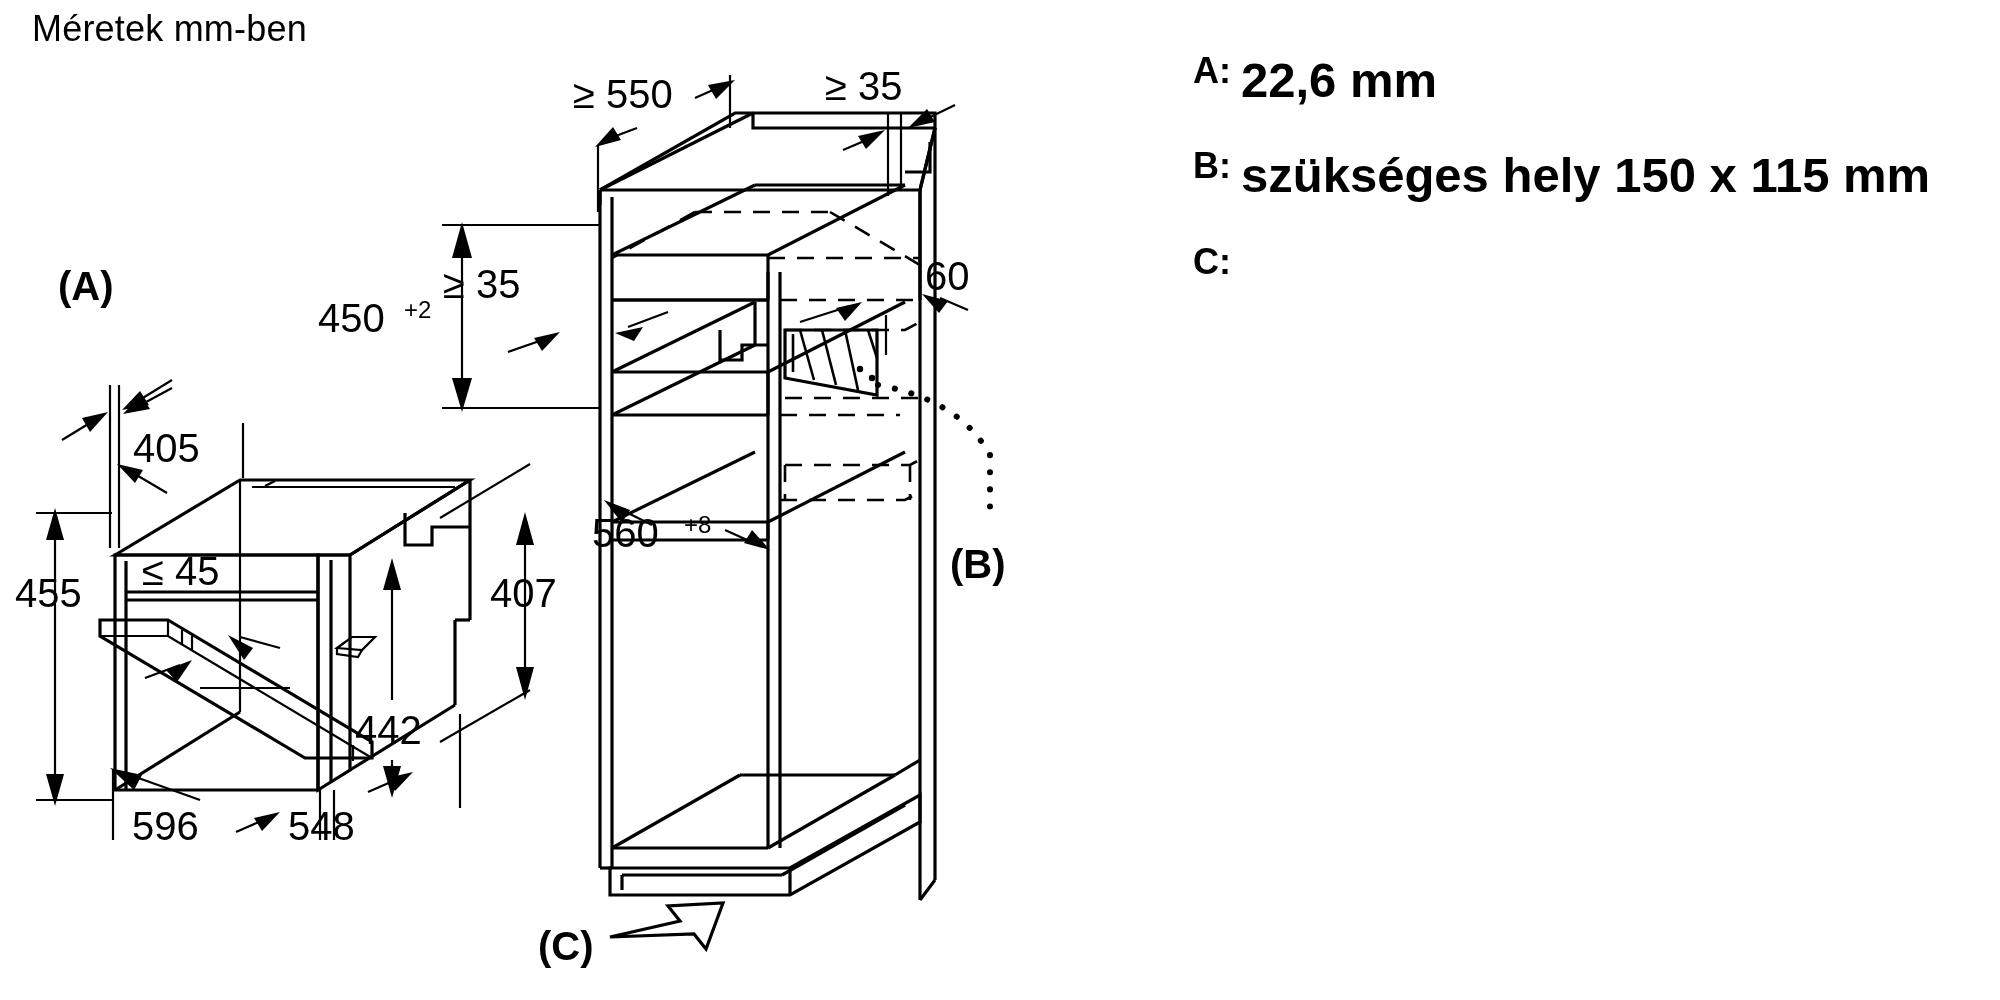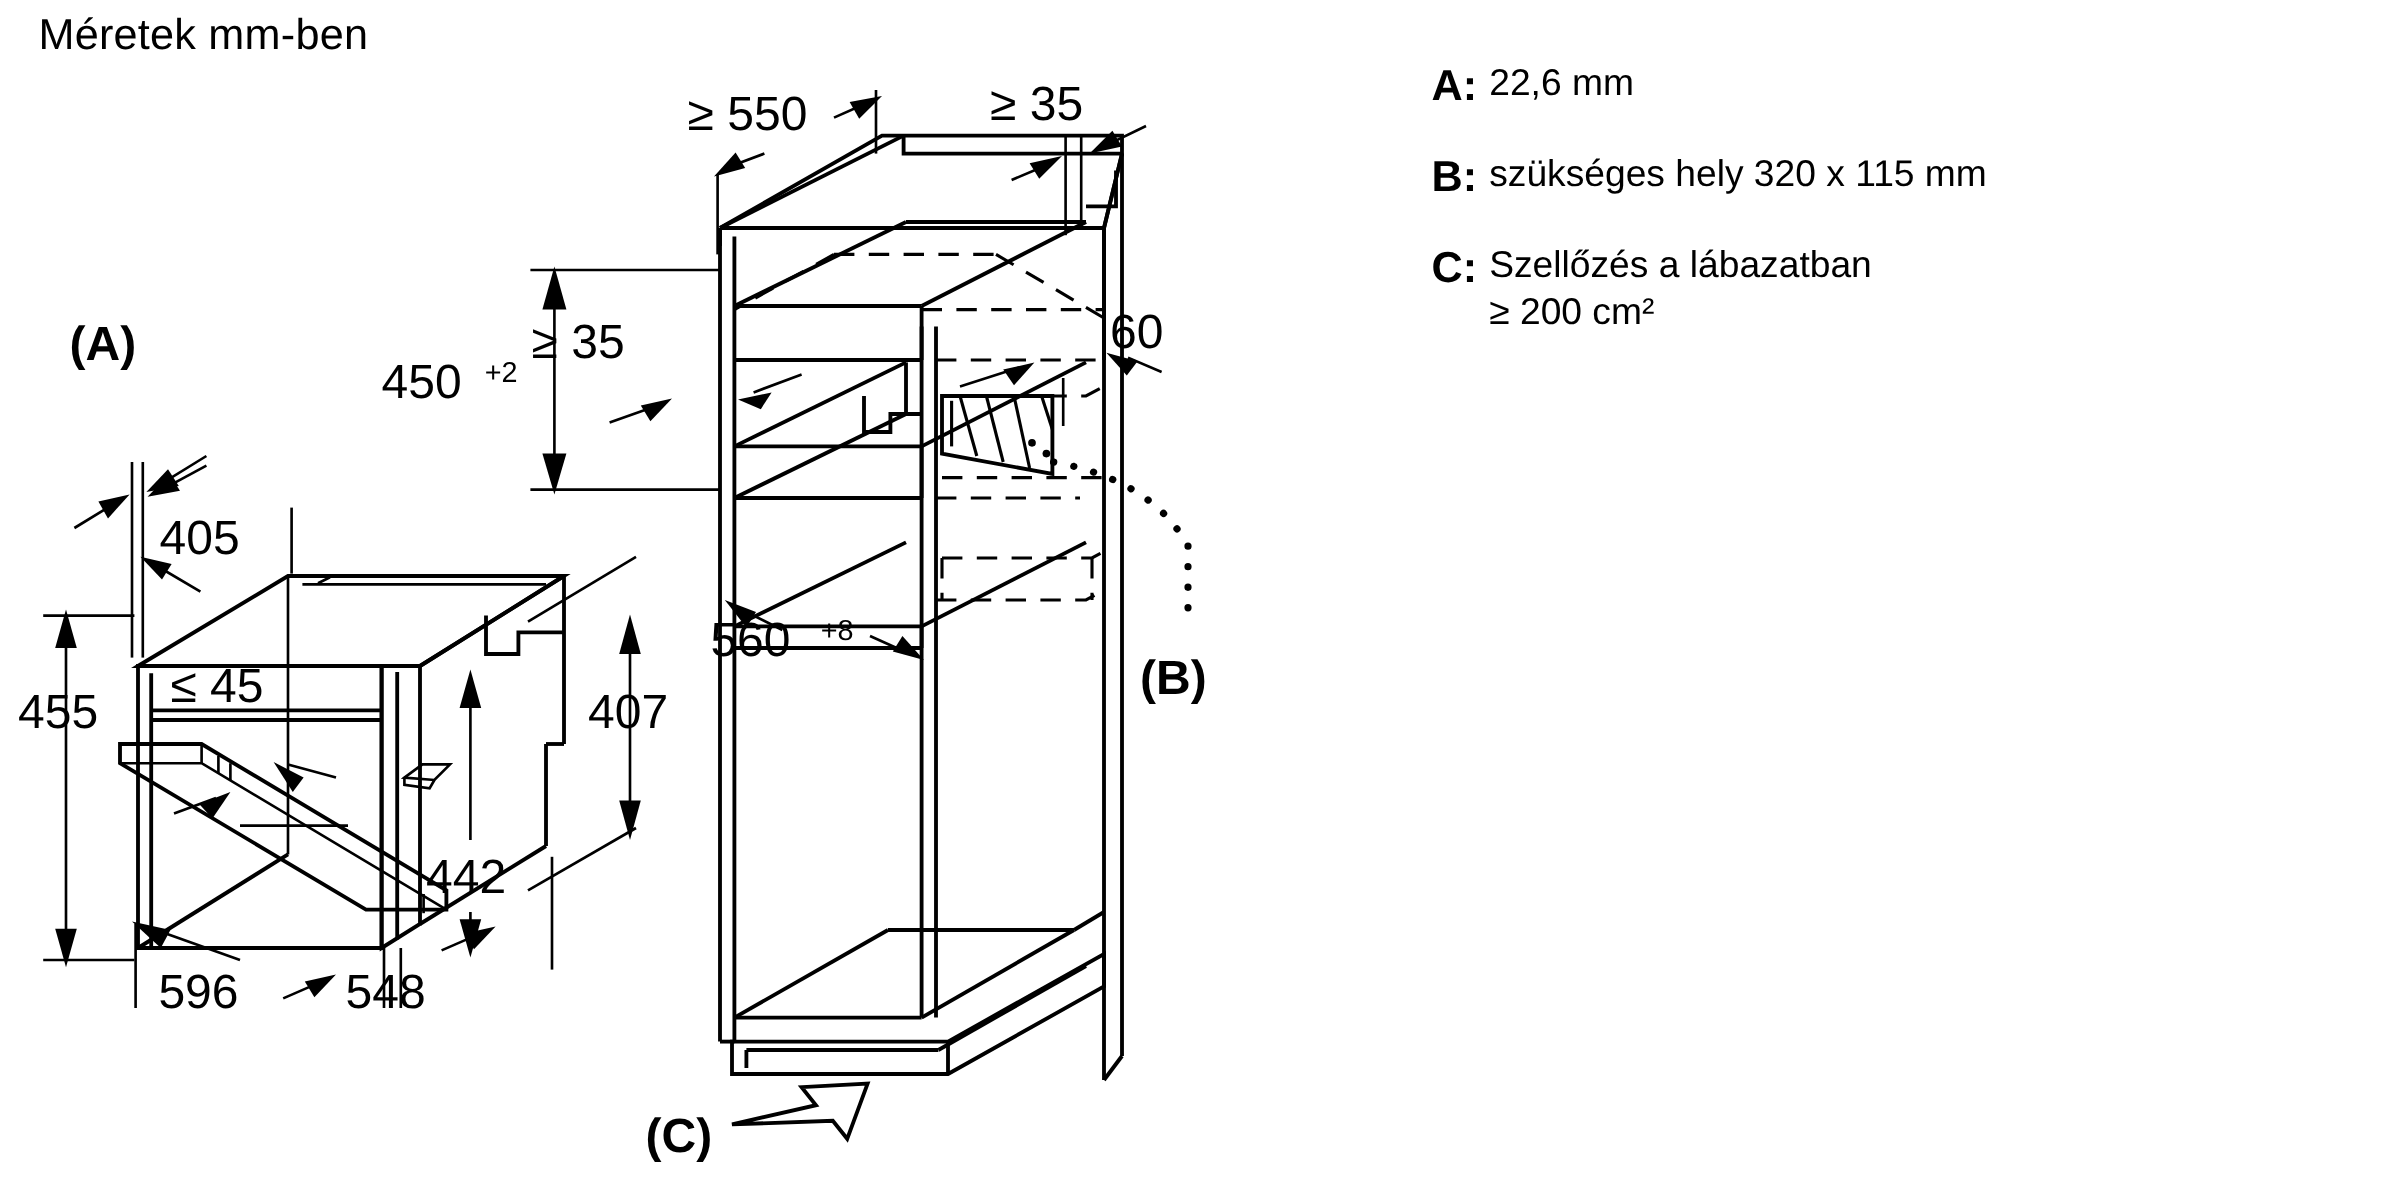"22,6 mm" .legend-val { font-size: 31px -> 49px; font-weight: none -> bold }
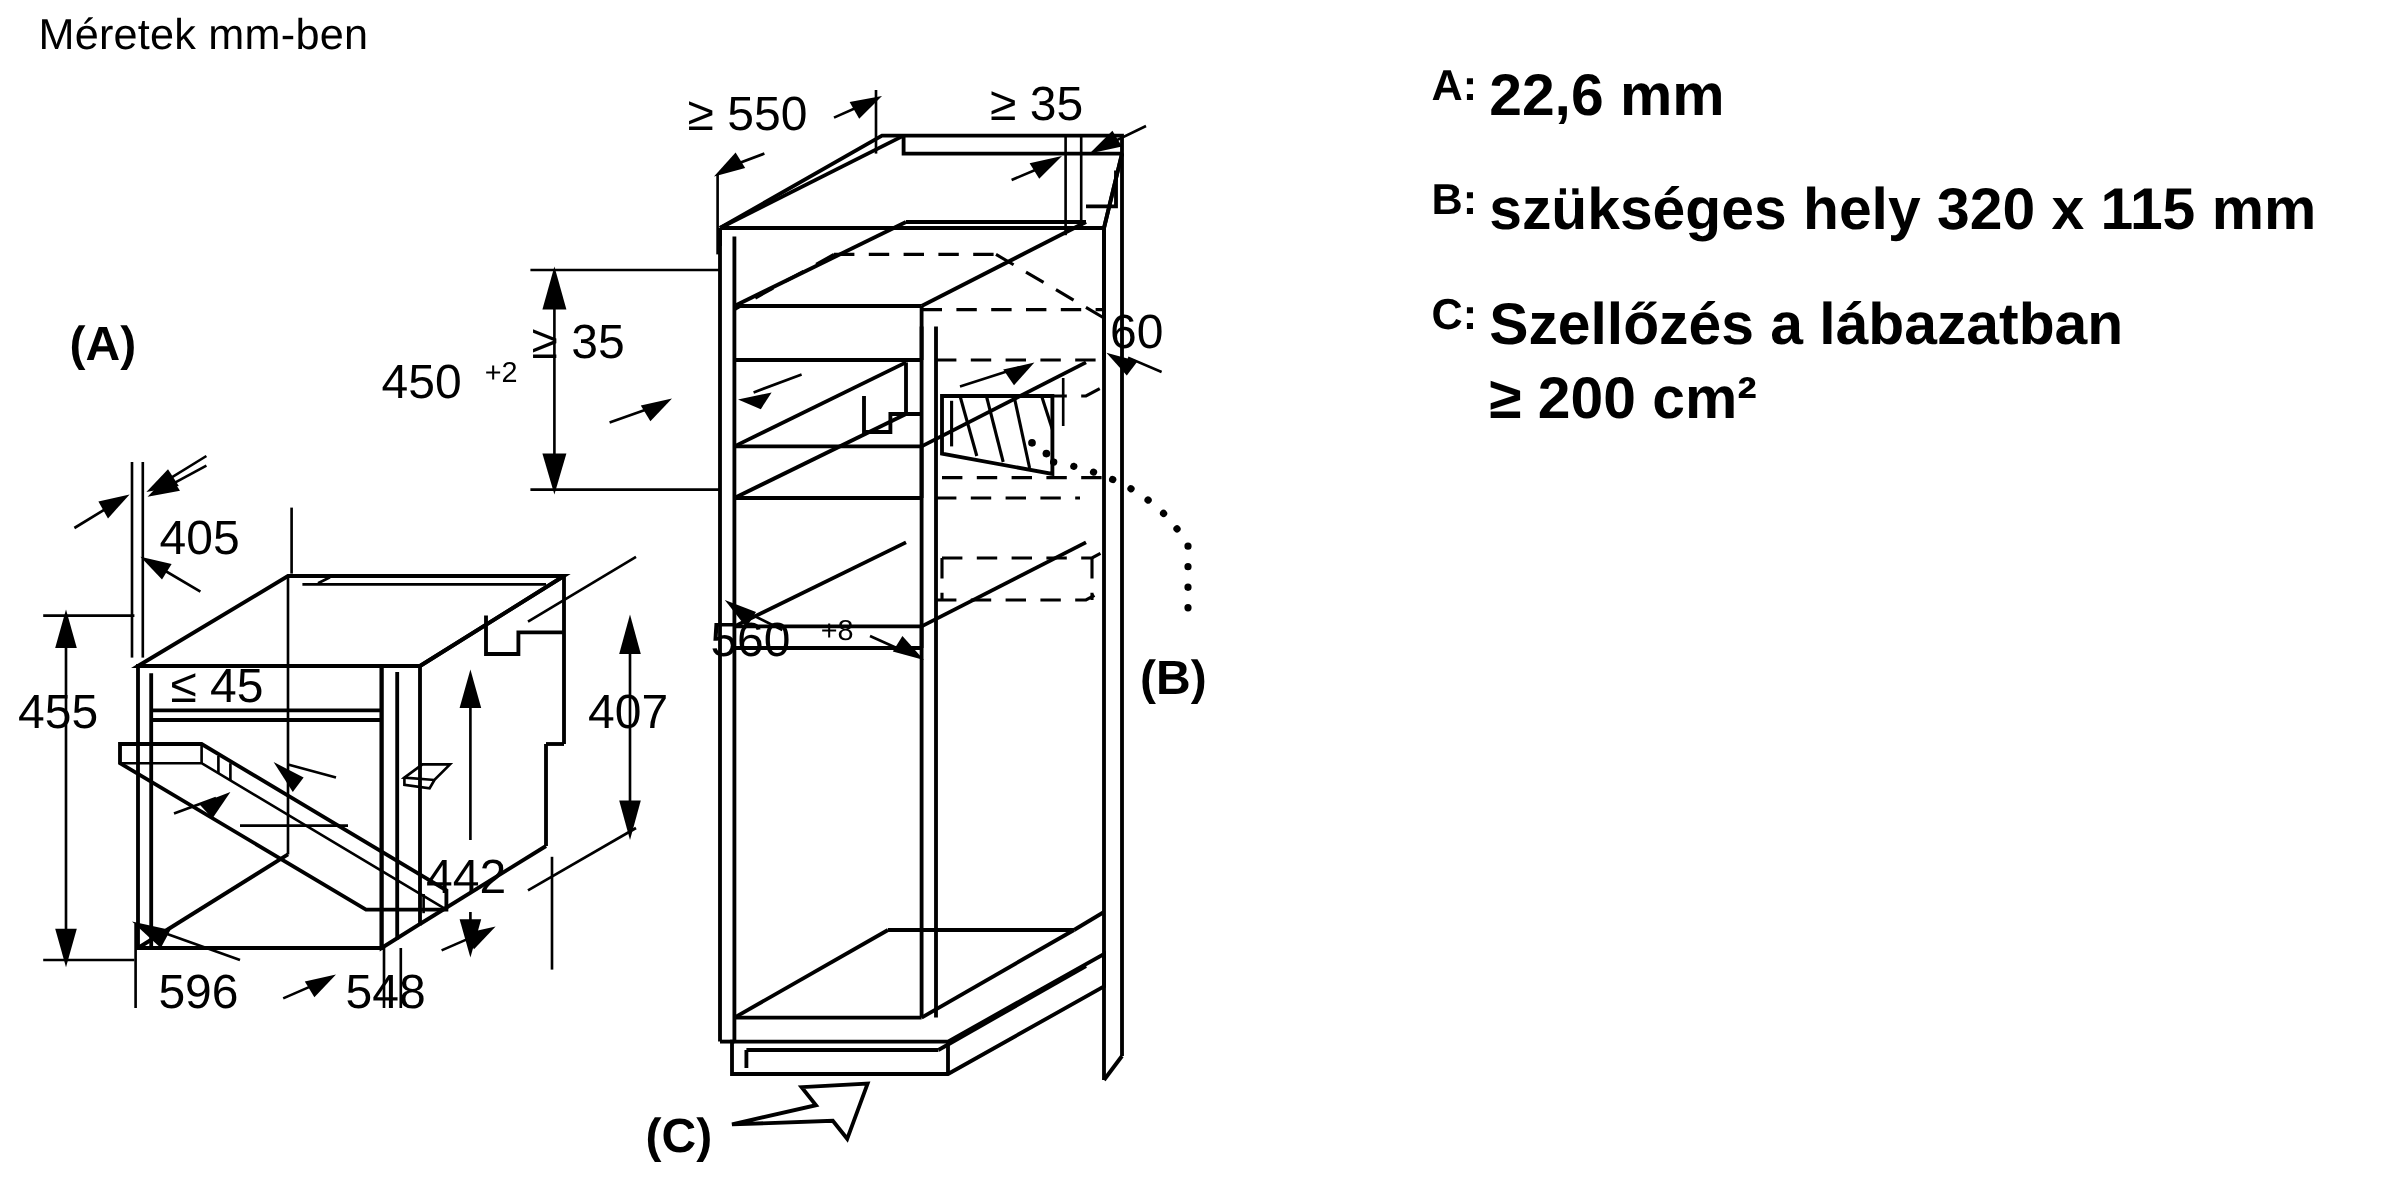"szükséges hely 320 x 115" span.l2 { text: 320 -> 150 }
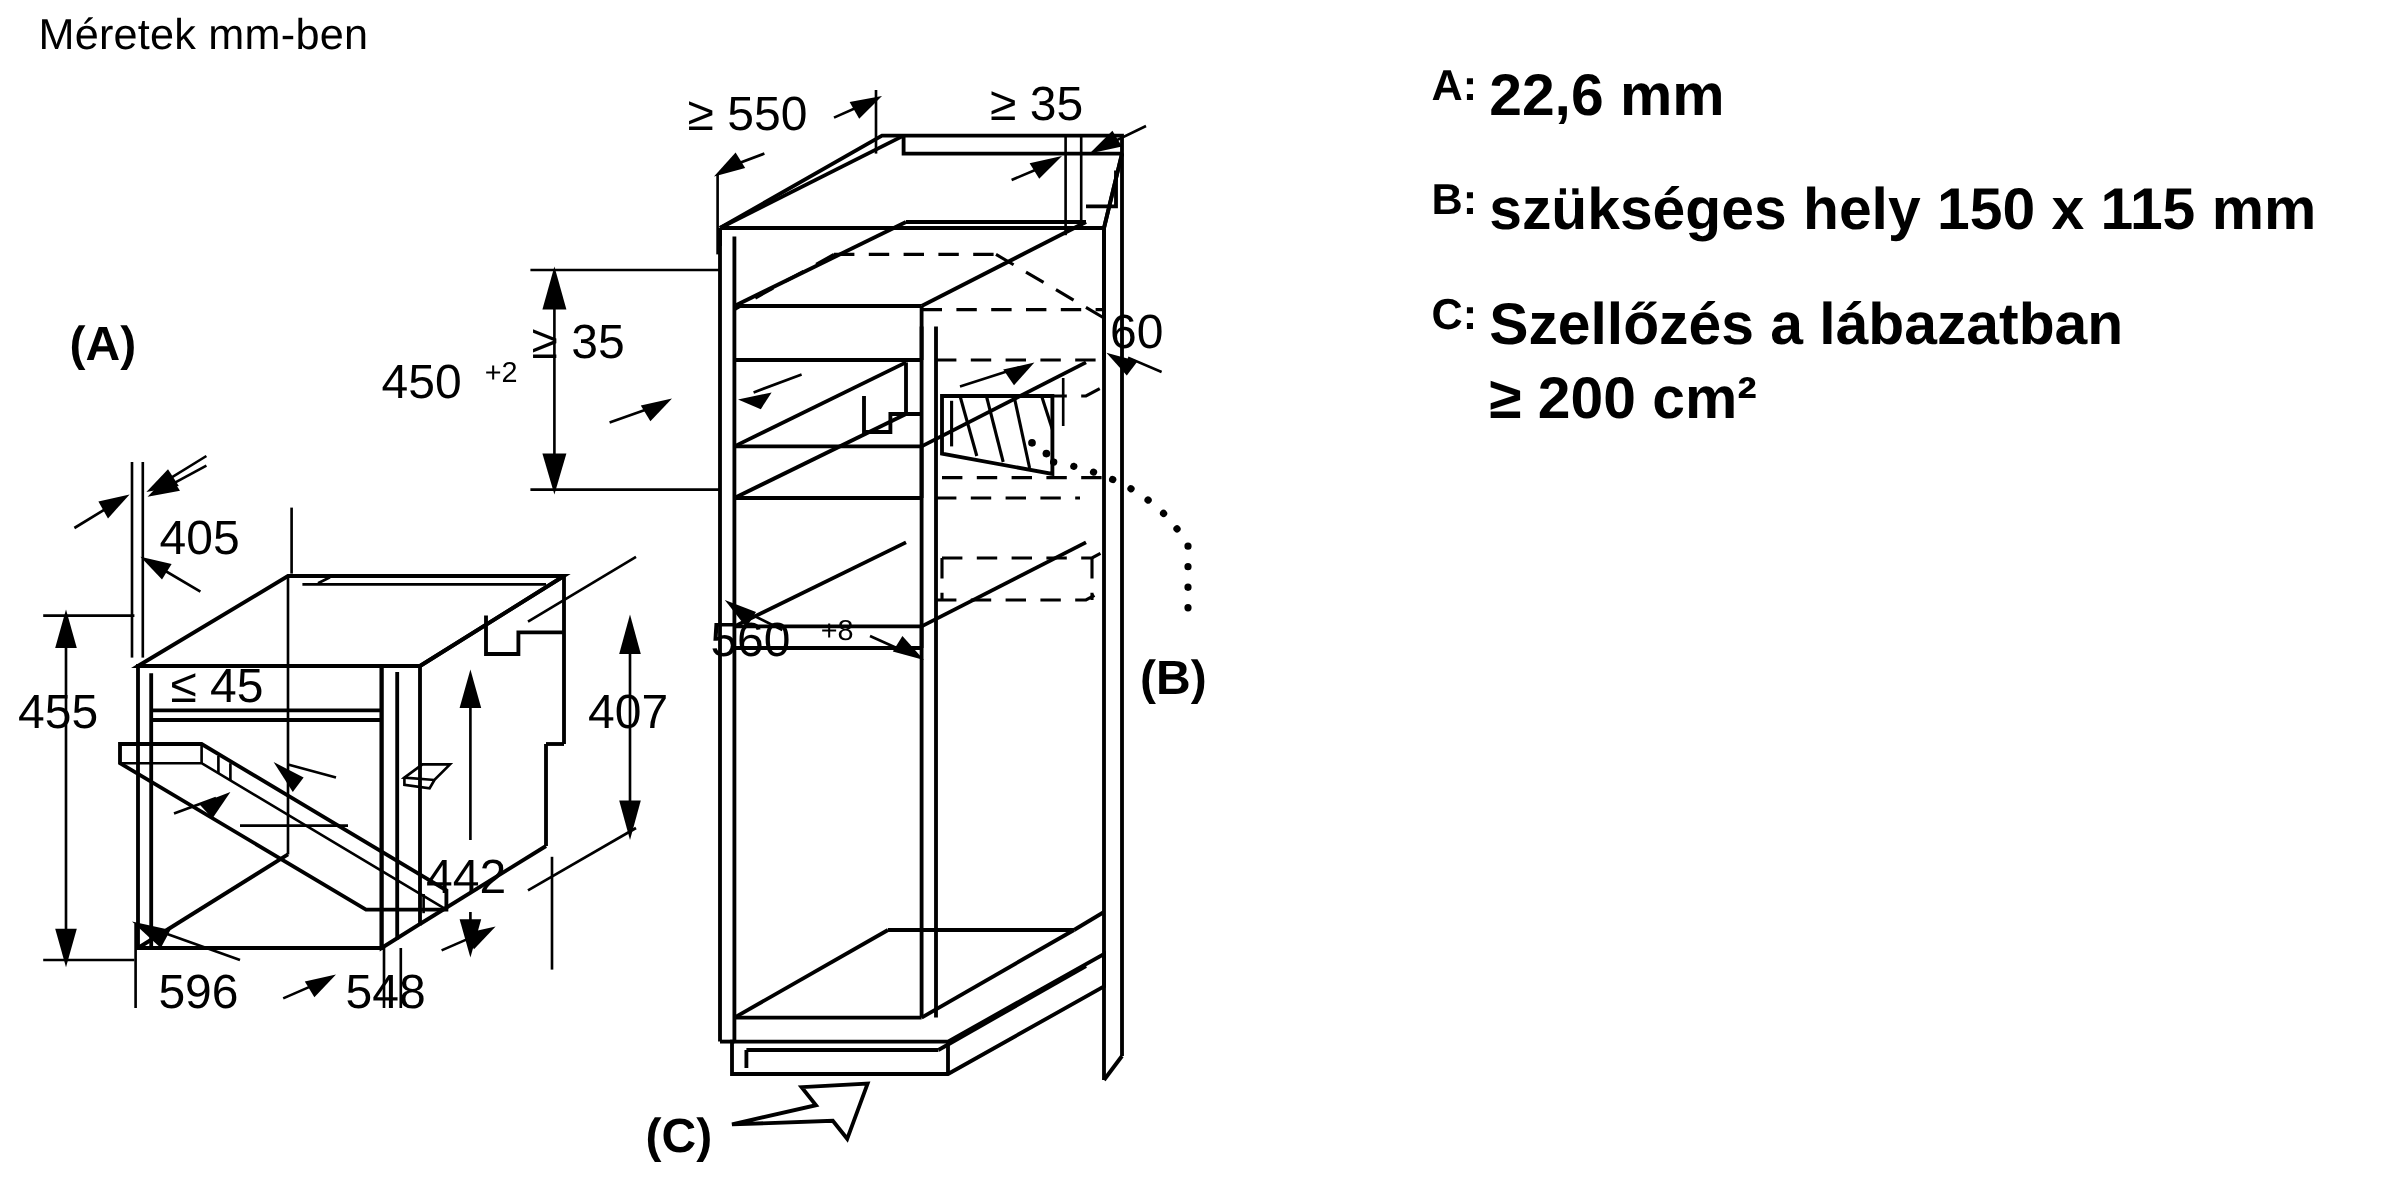"Szellőzés a lábazatban" div.legend-val { html: <div> <span>Szellőzés a lábazatban</span> <span>≥ 200 cm²</span> </div> -> none }
